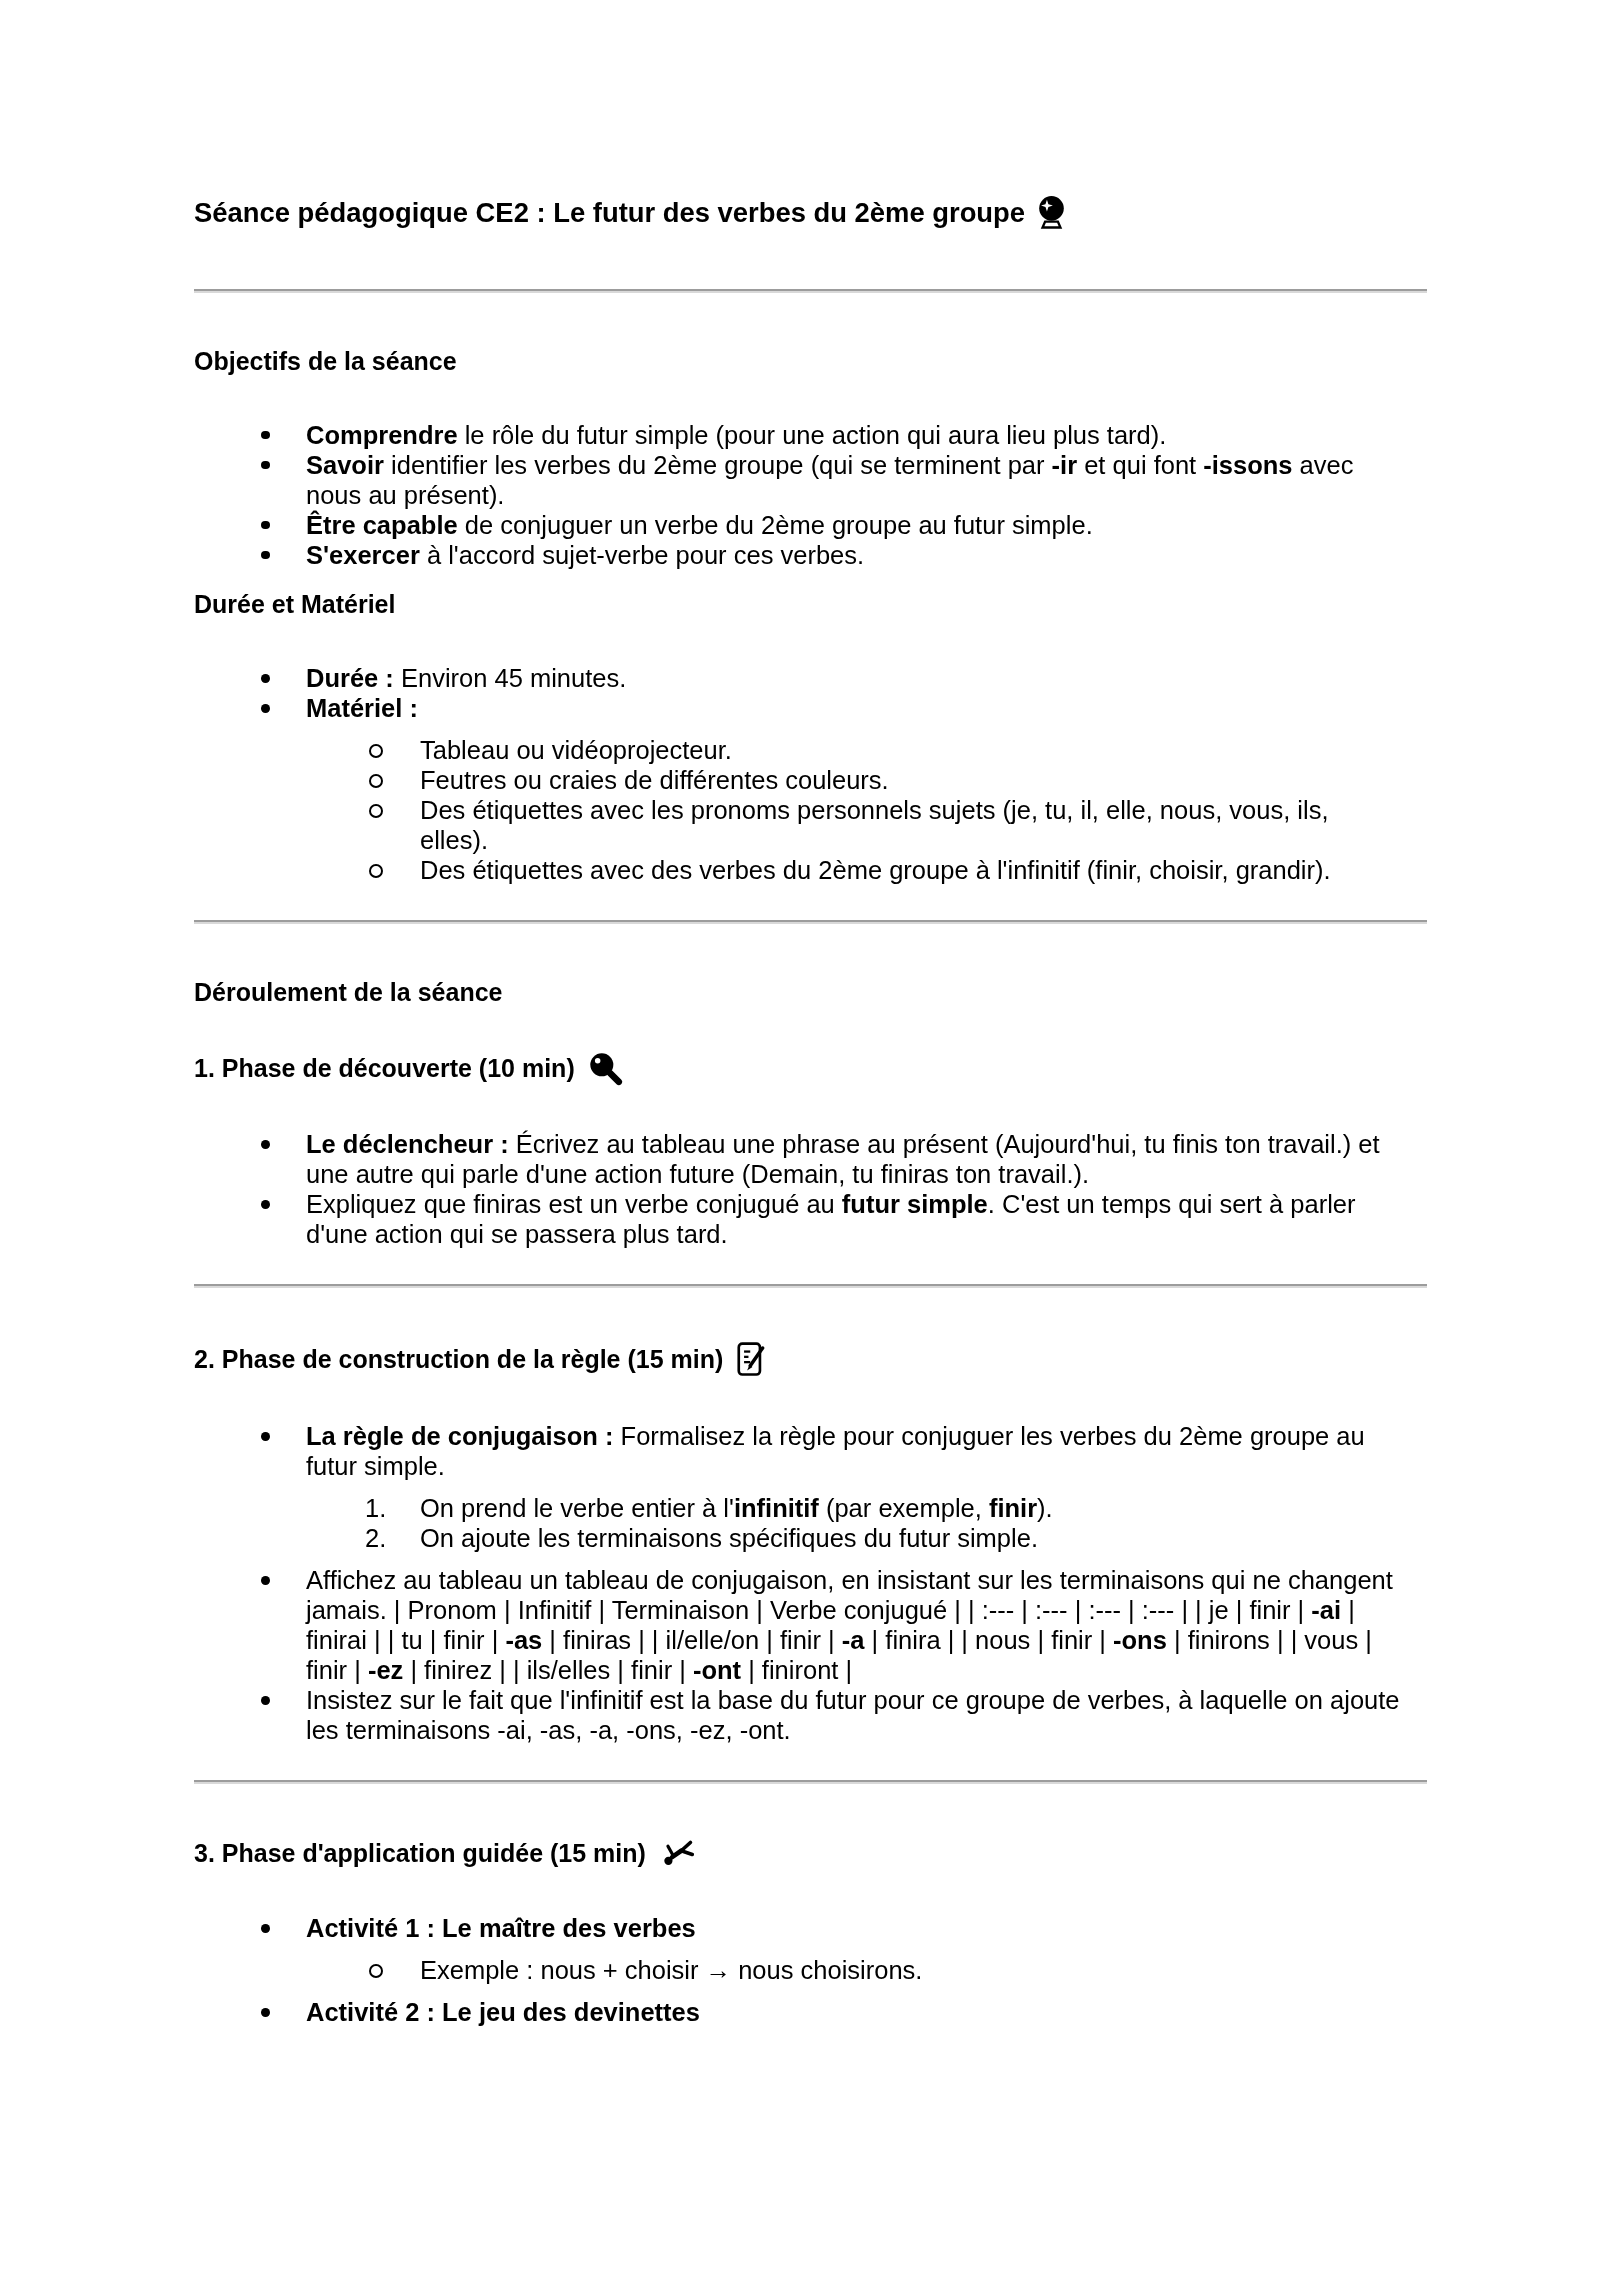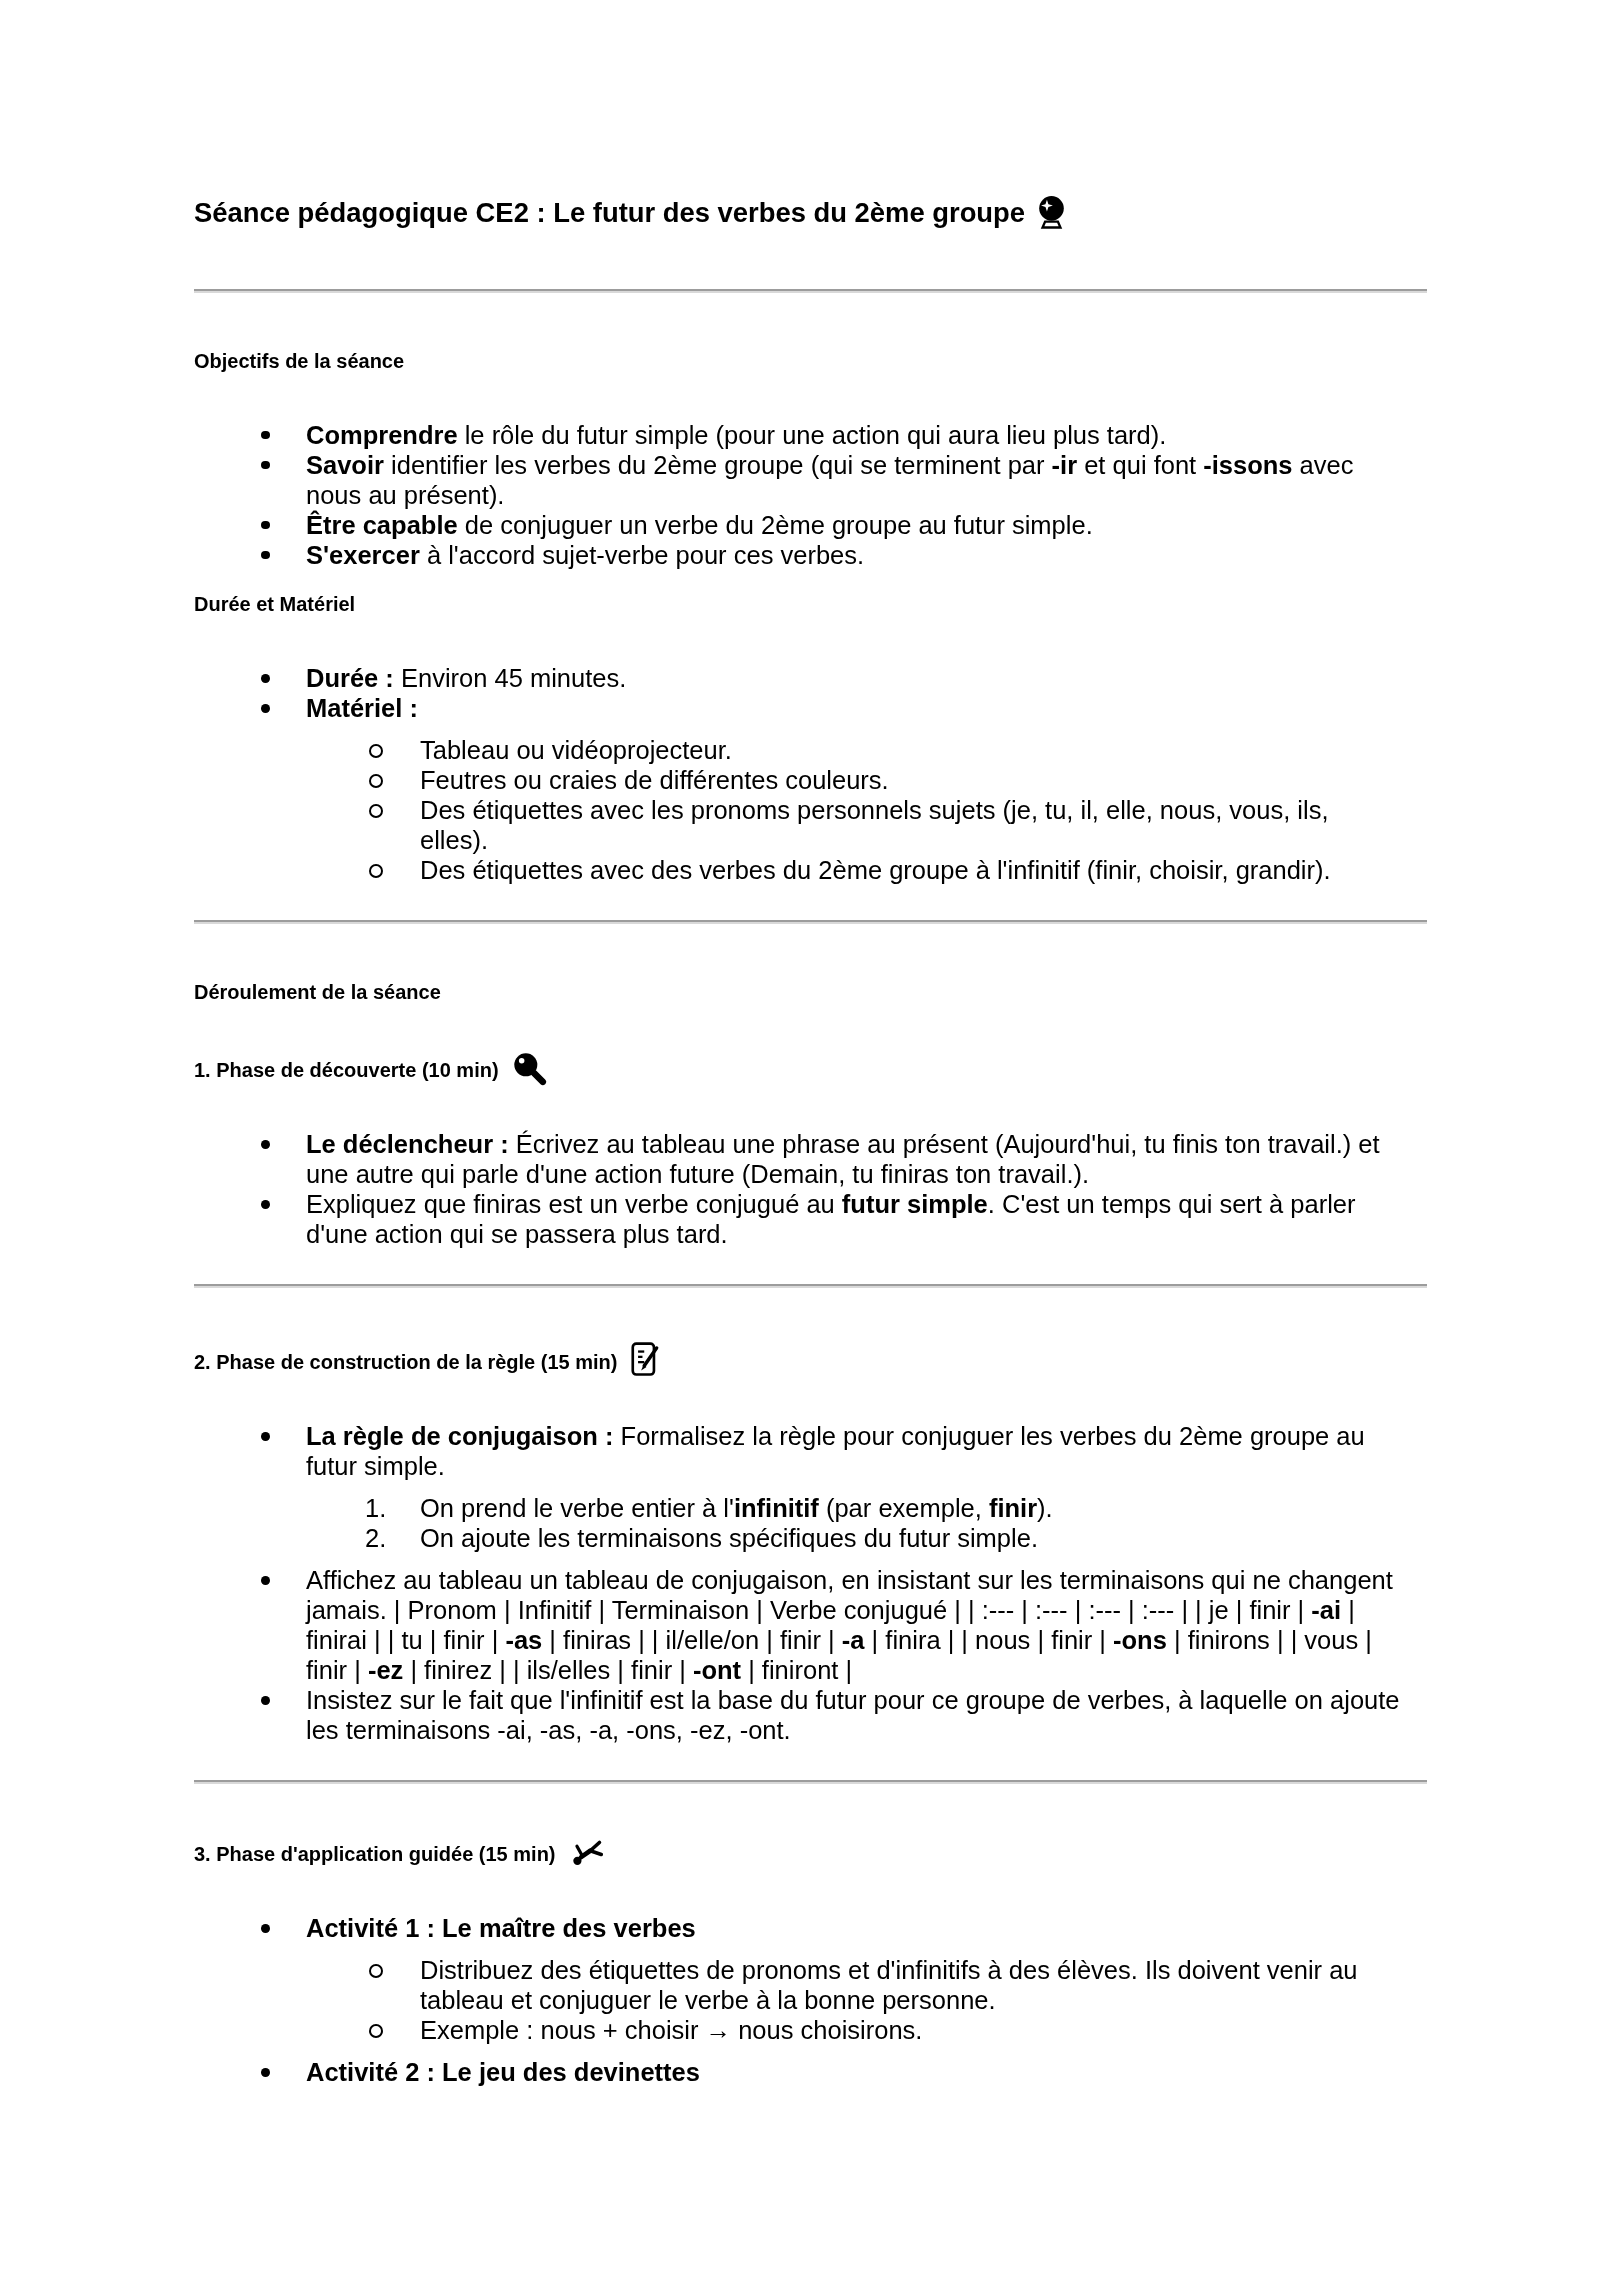"Objectifs de la séance" .heading { align-items: flex-end -> center; font-size: 20px -> 25px }
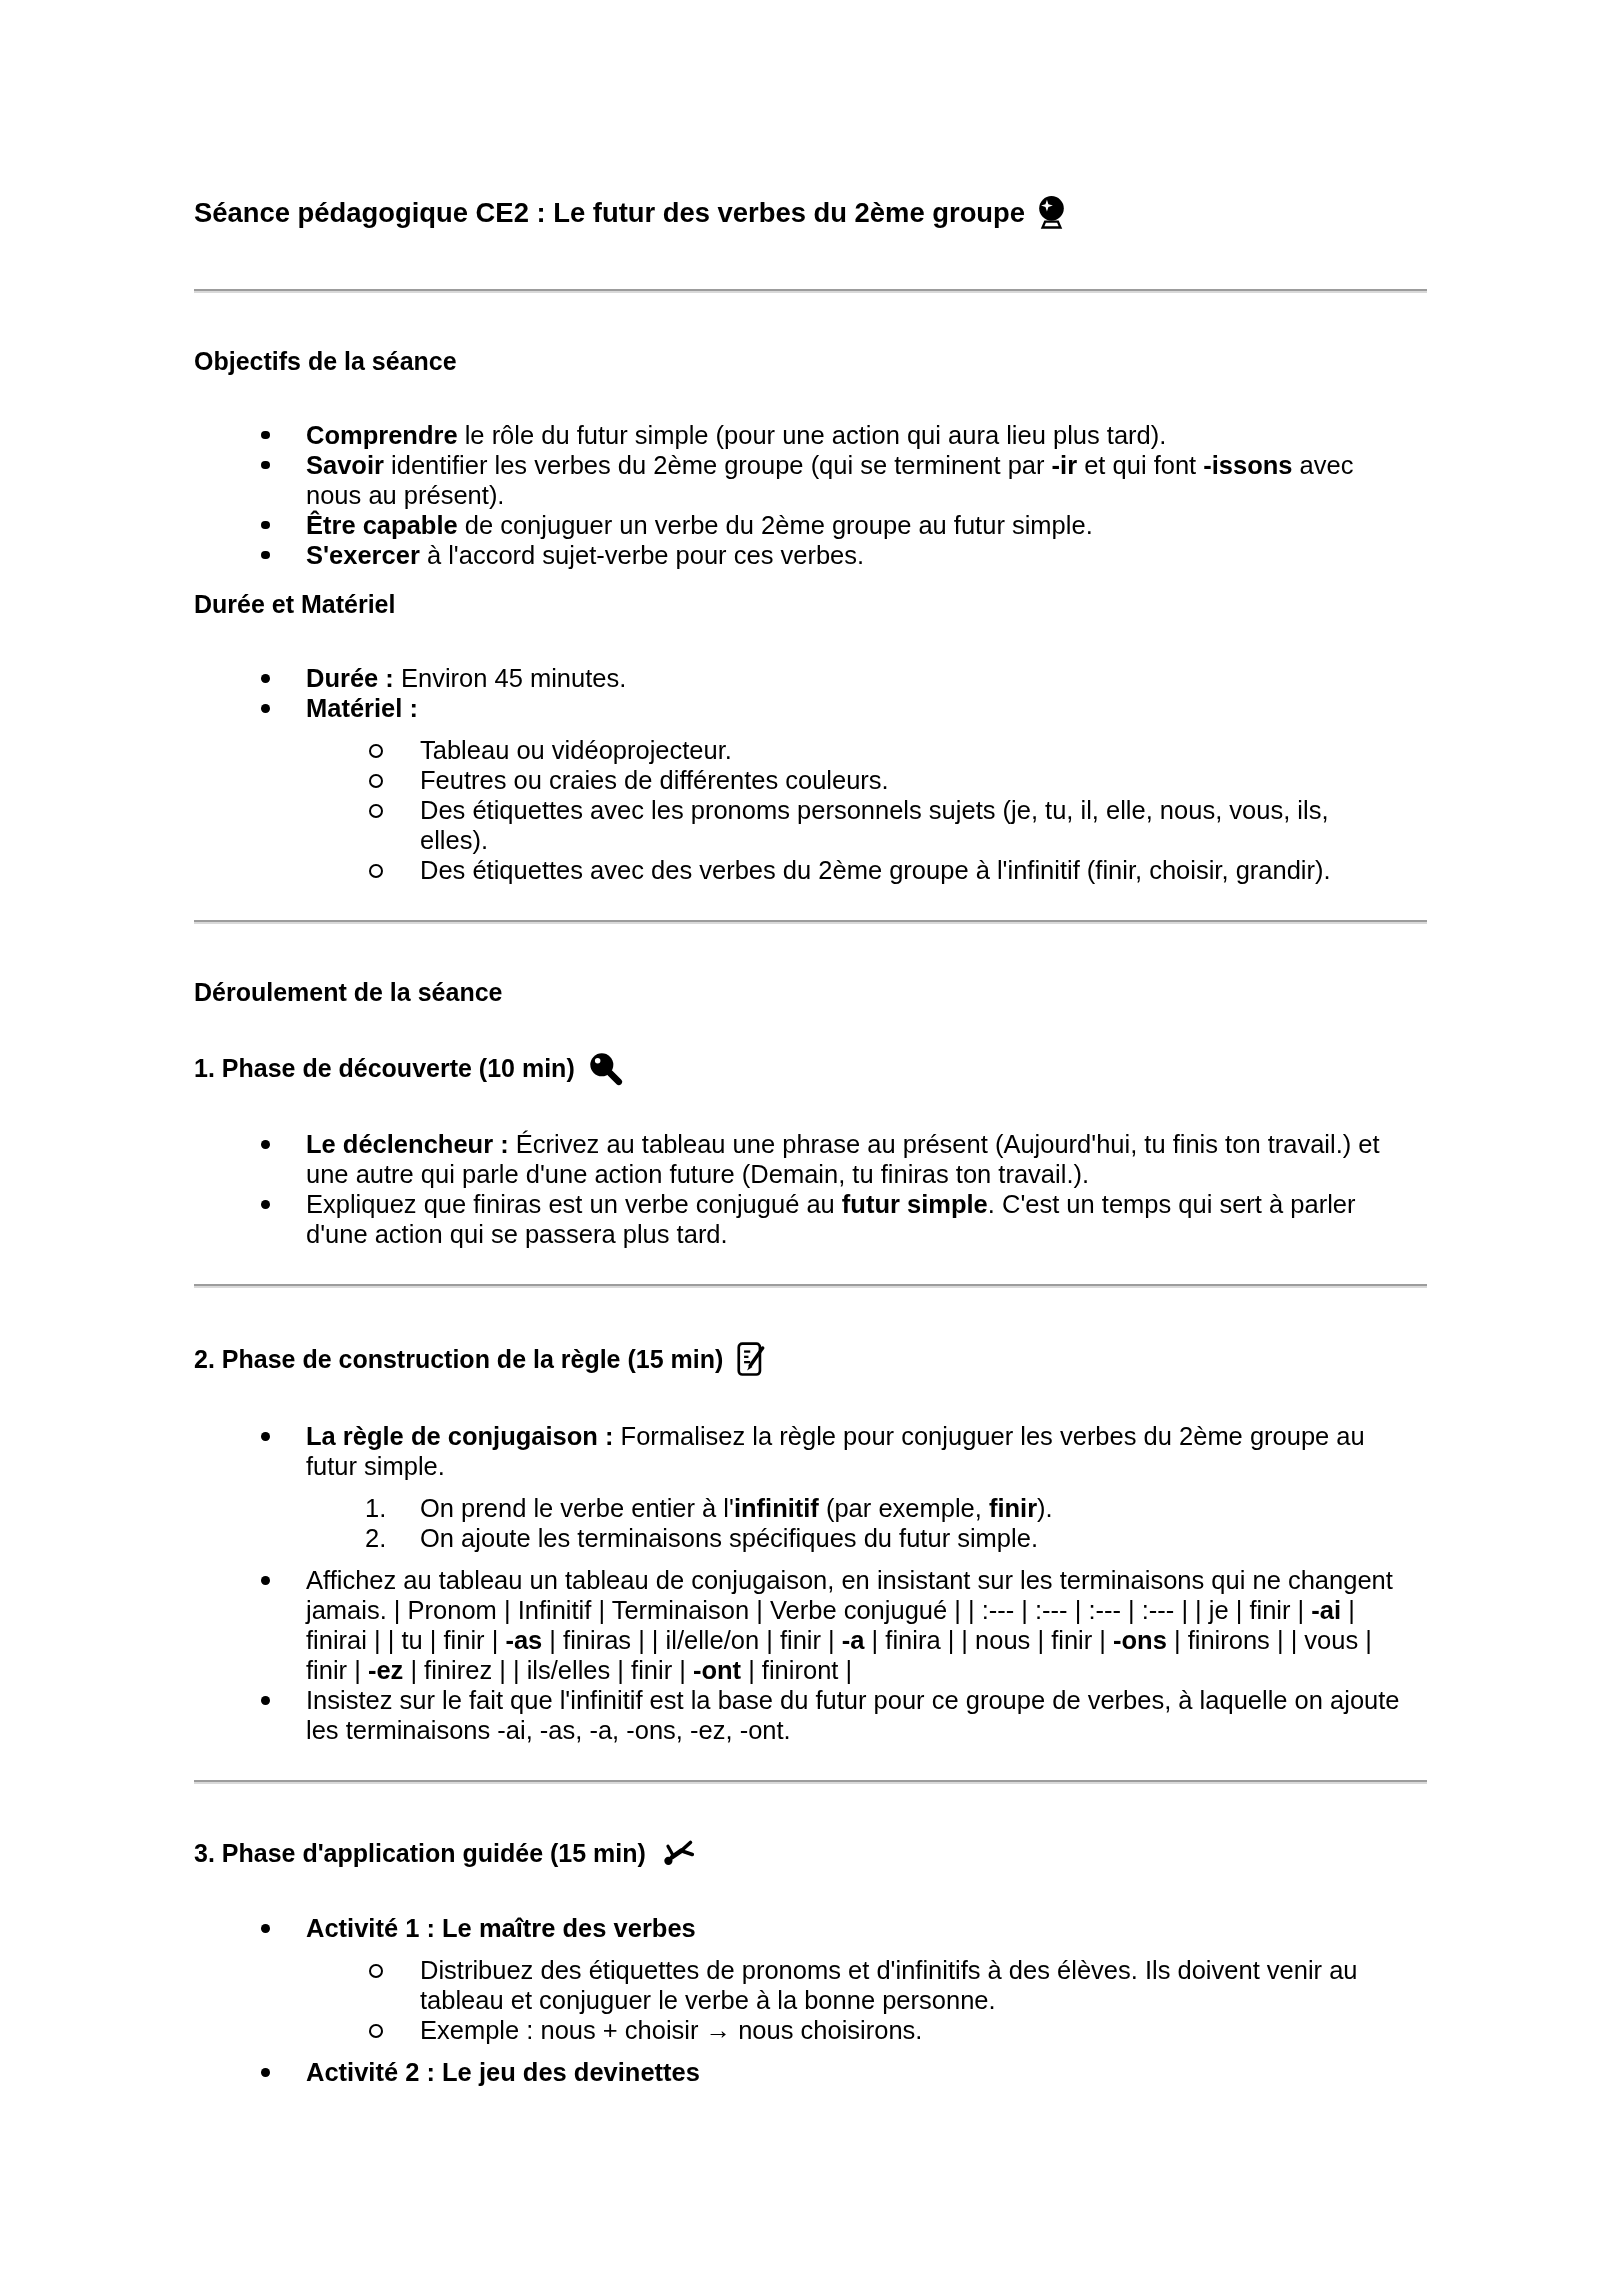"Distribuez des étiquettes de pronoms" li { html: <li><span>Distribuez des étiquettes de pronoms et d'infinitifs à des élèves. Ils doivent venir au tableau et conjuguer le verbe à la bonne personne.</span></li> -> none }
